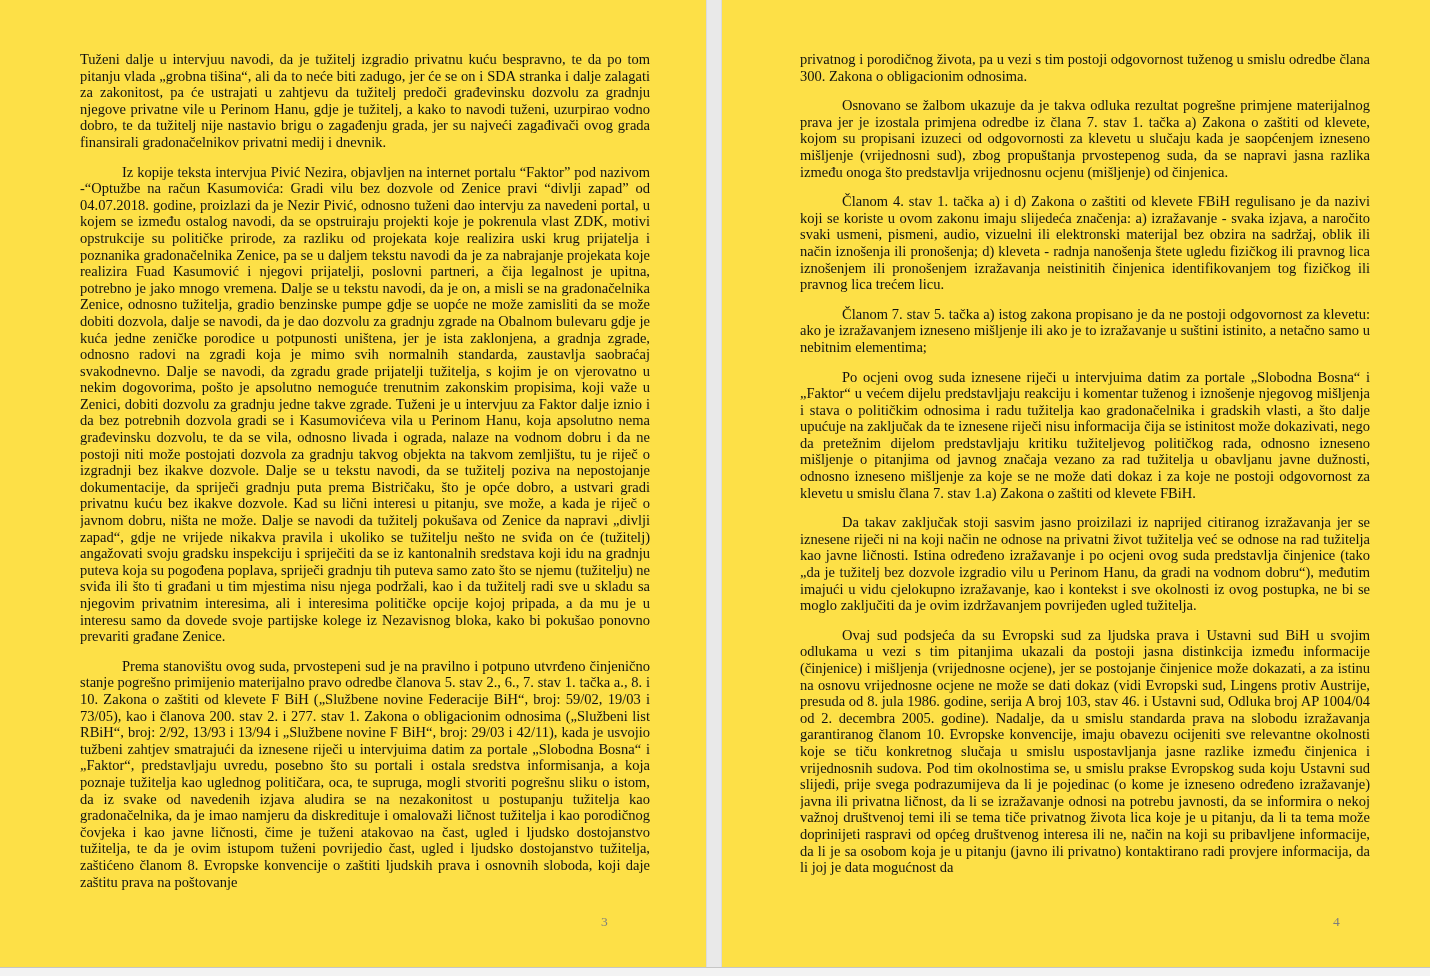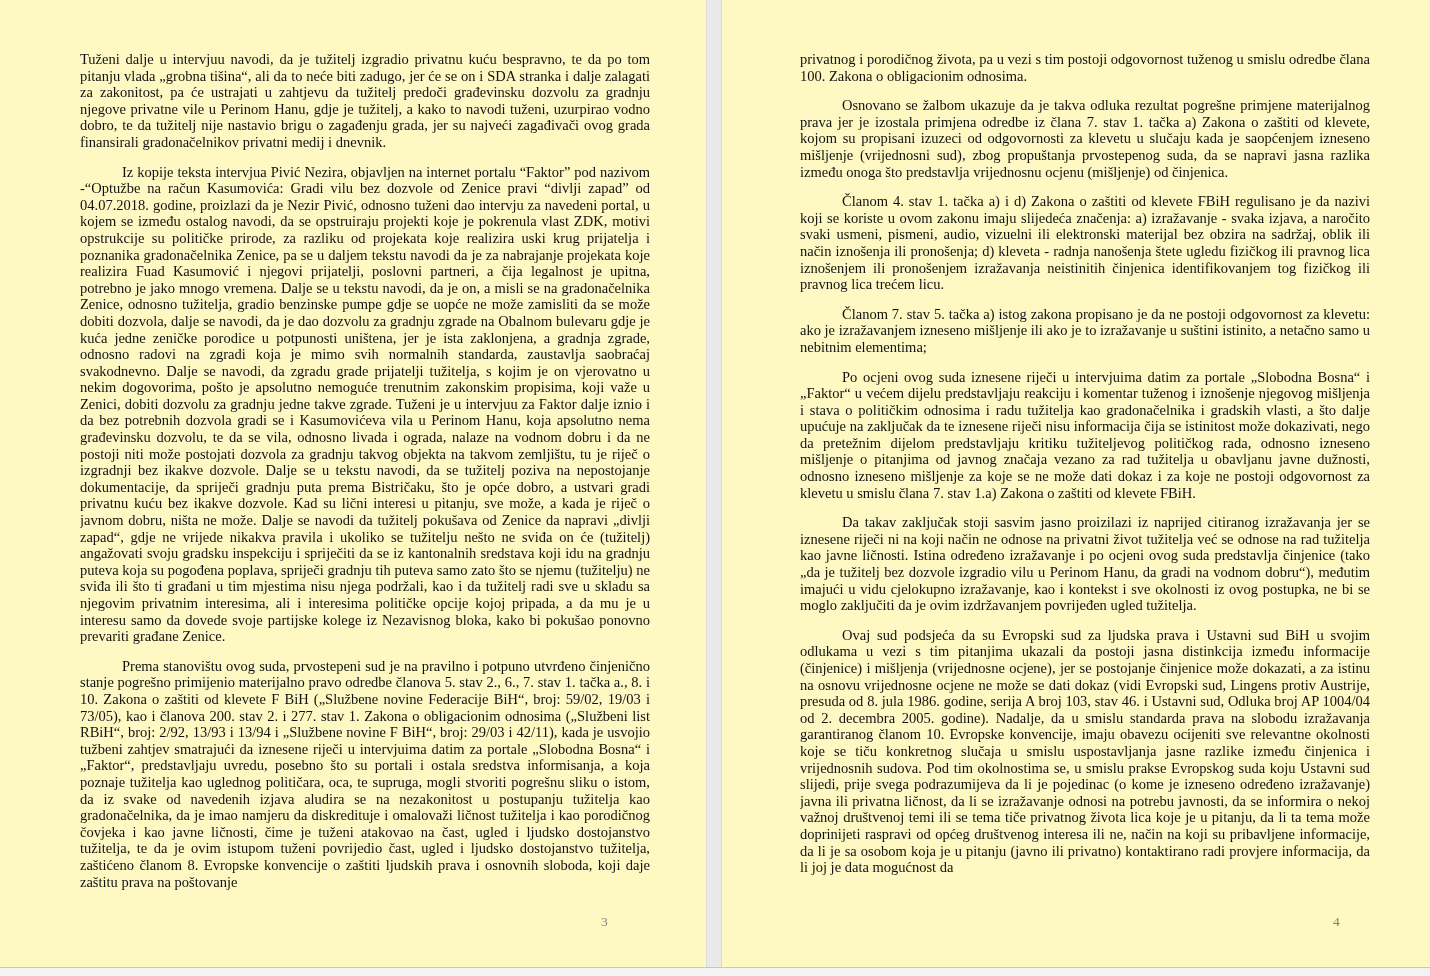"Tuženi dalje u intervjuu navodi," .page { background: #fef9c3 -> #fde047 }
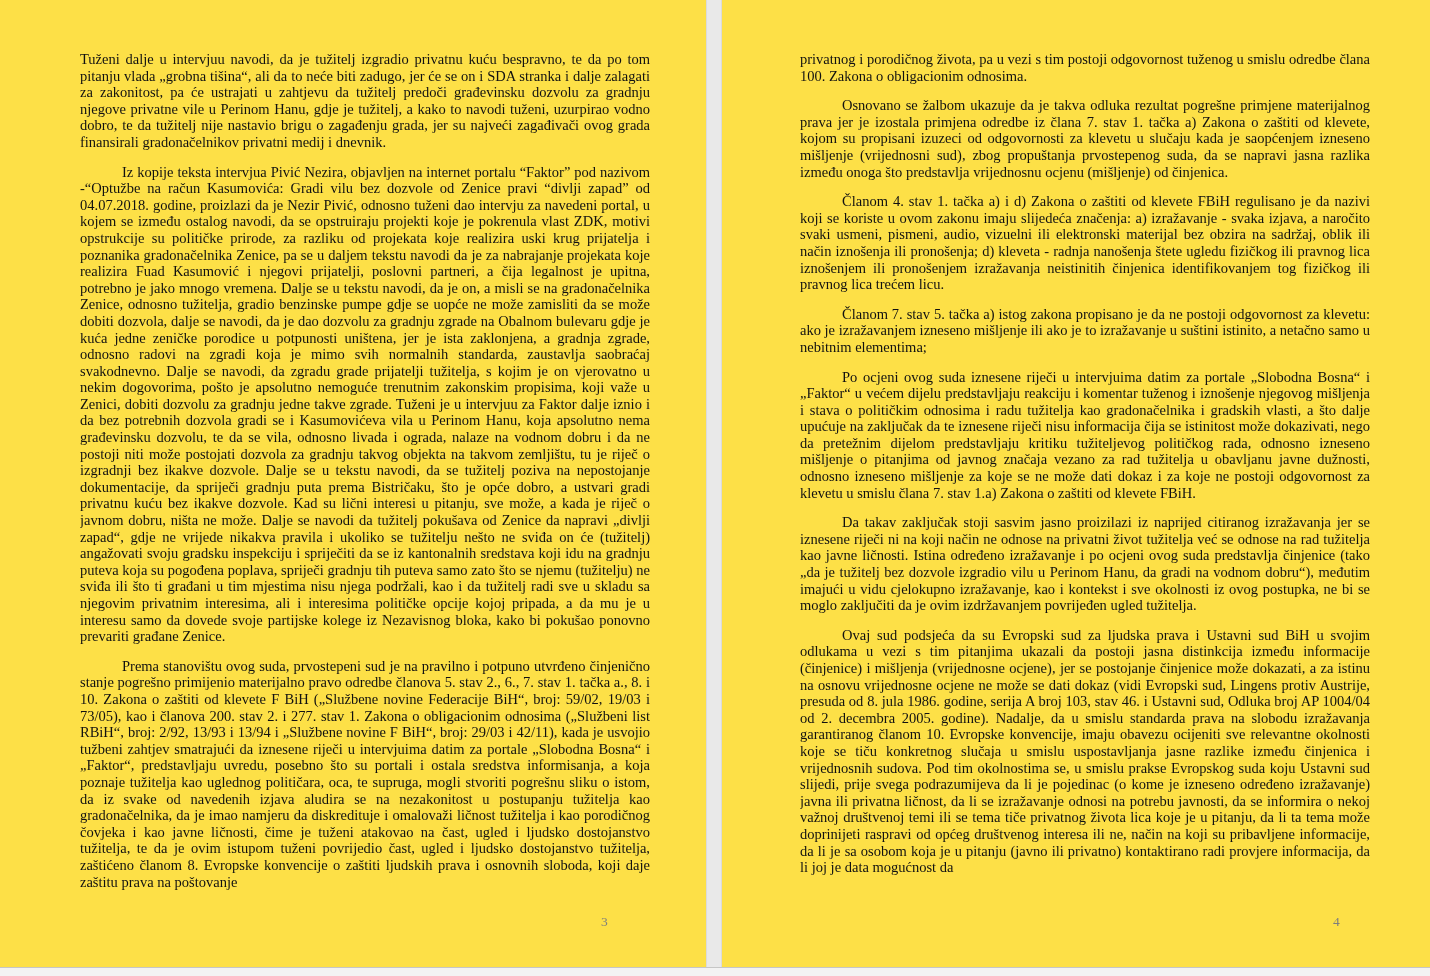"privatnog i porodičnog života, pa" p.para { text: 100 -> 300 }
